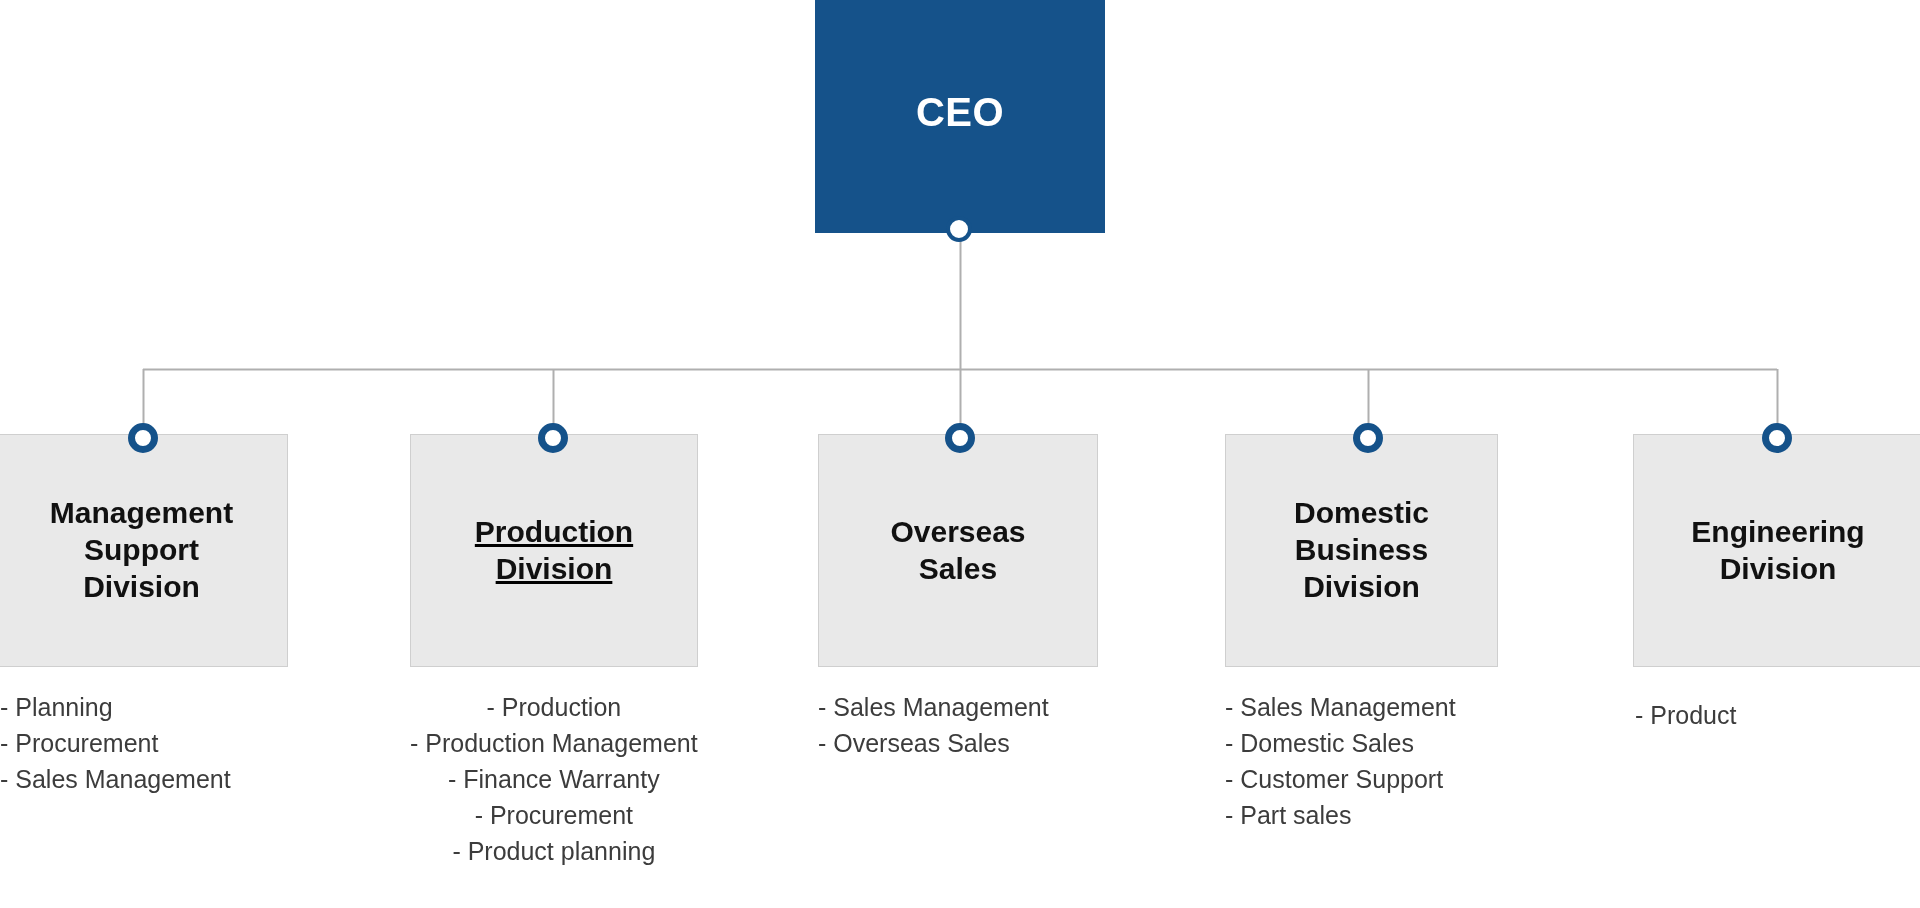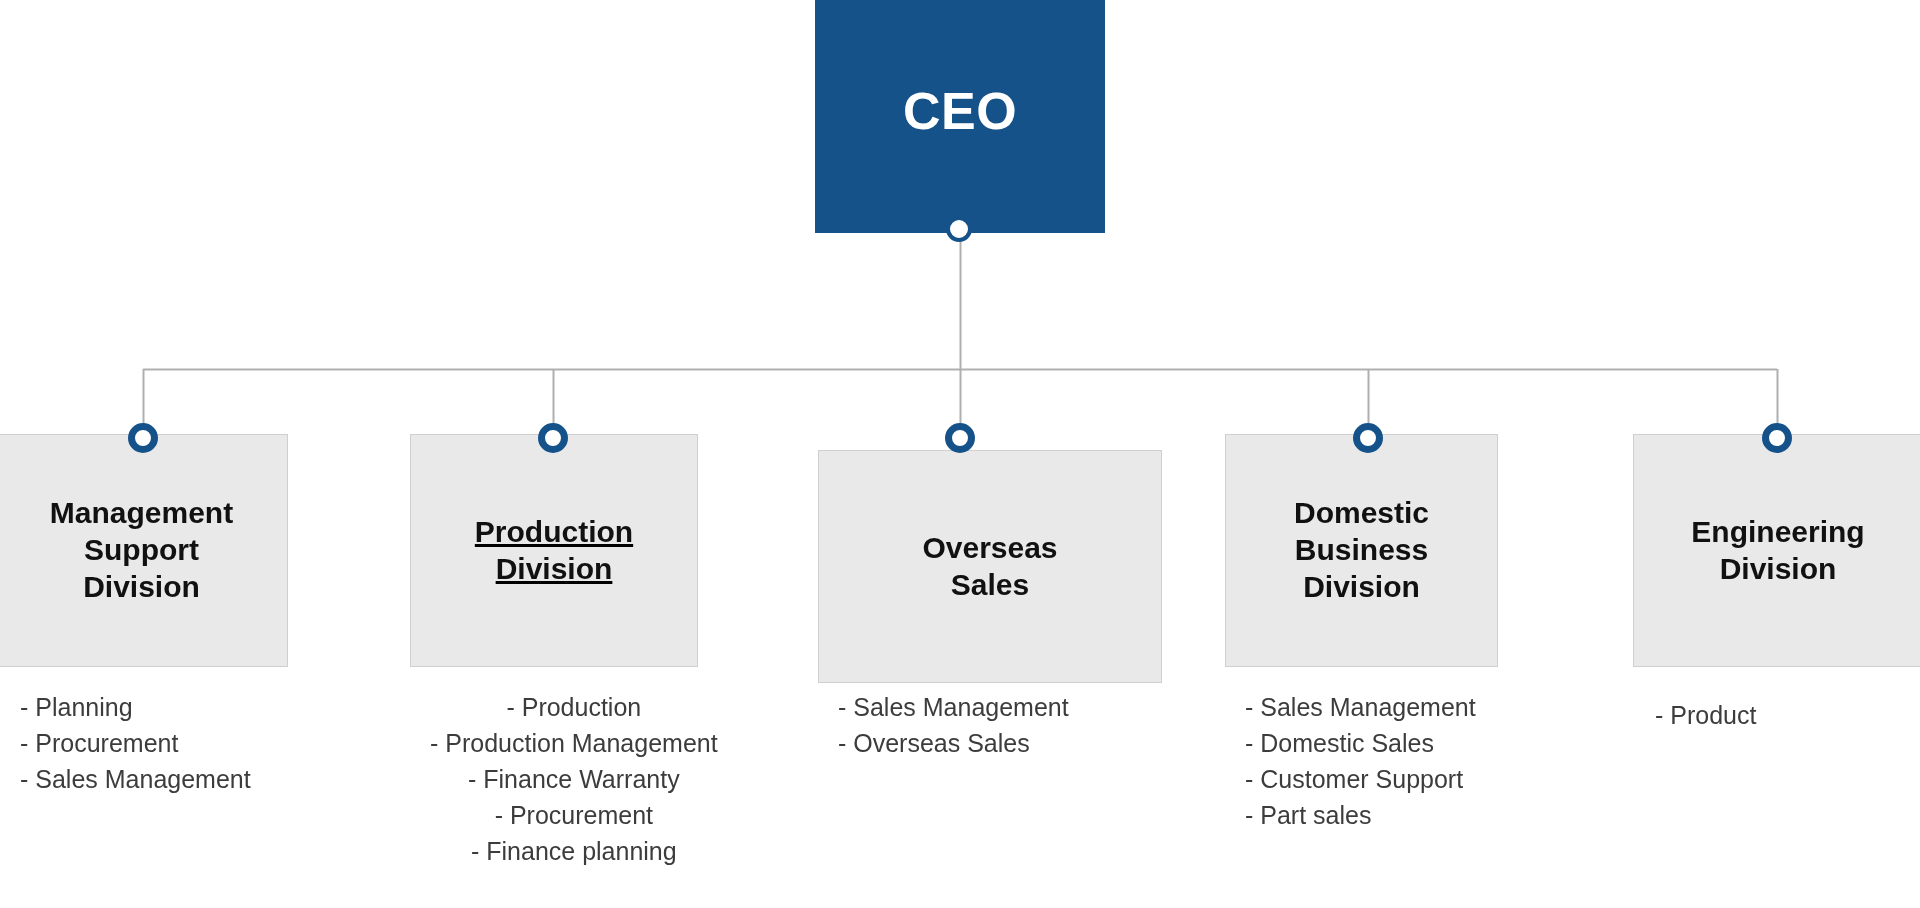"CEO" .root-label { font-size: 52px -> 40px }
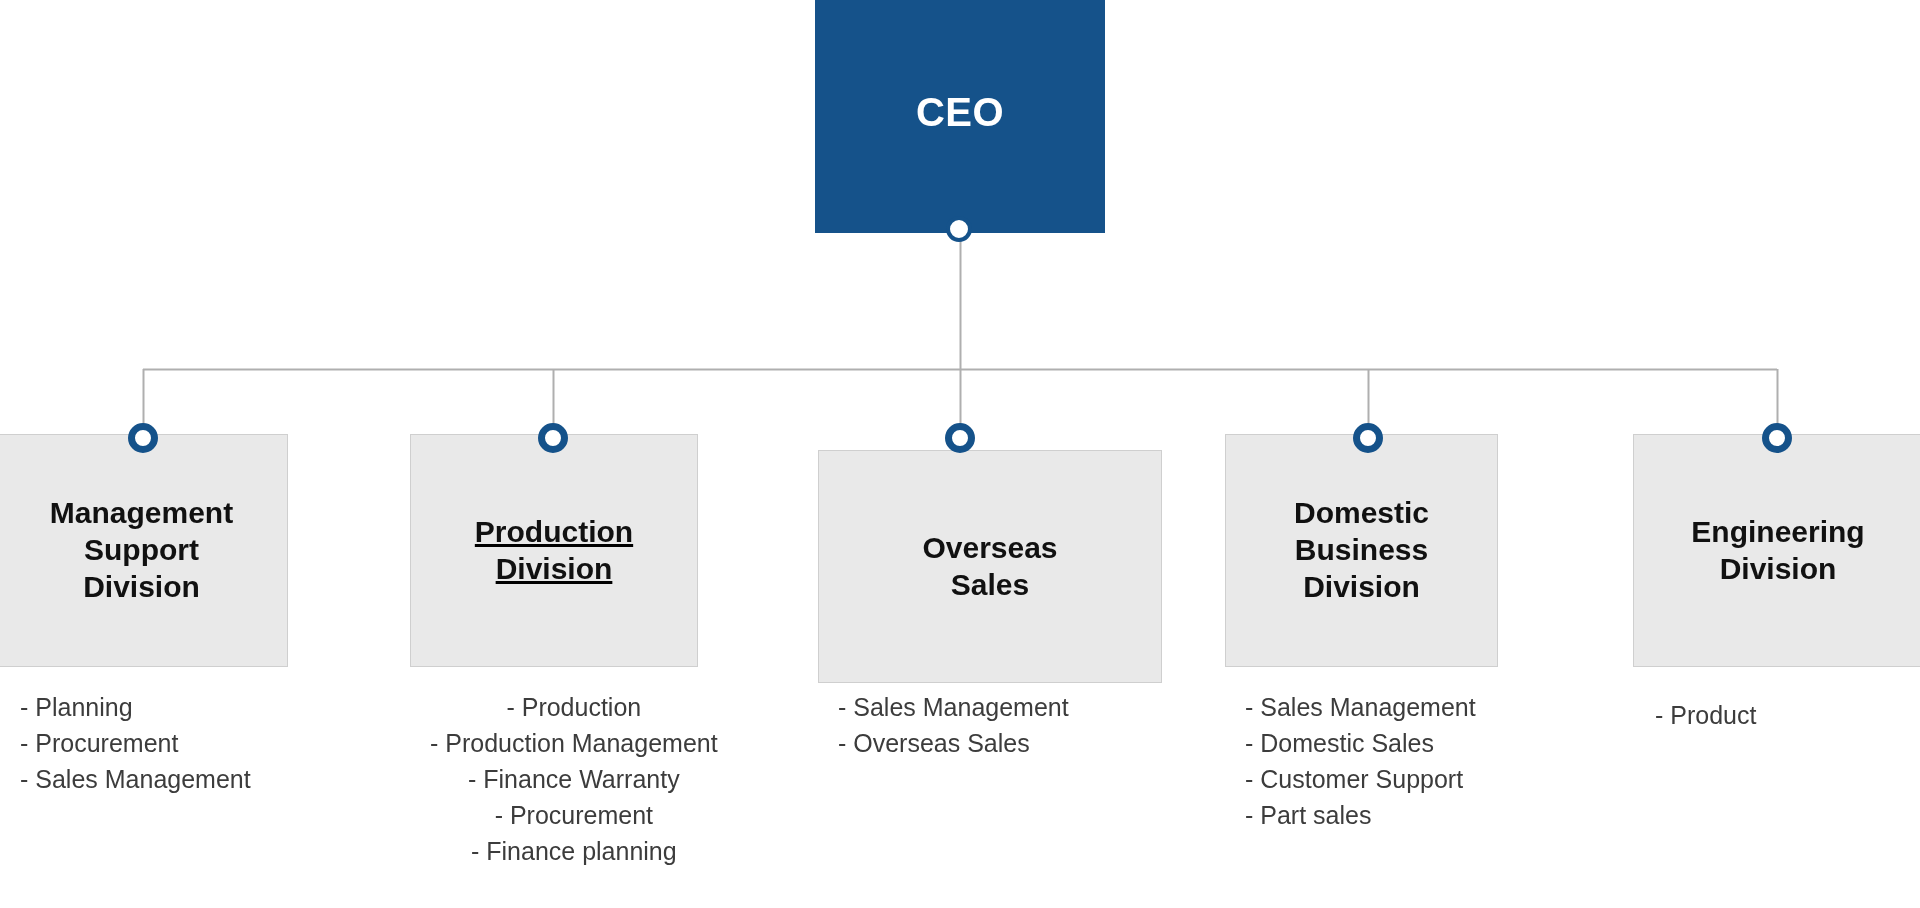"Overseas" div.child-box { margin-top: 16px -> none; width: 344px -> 280px }
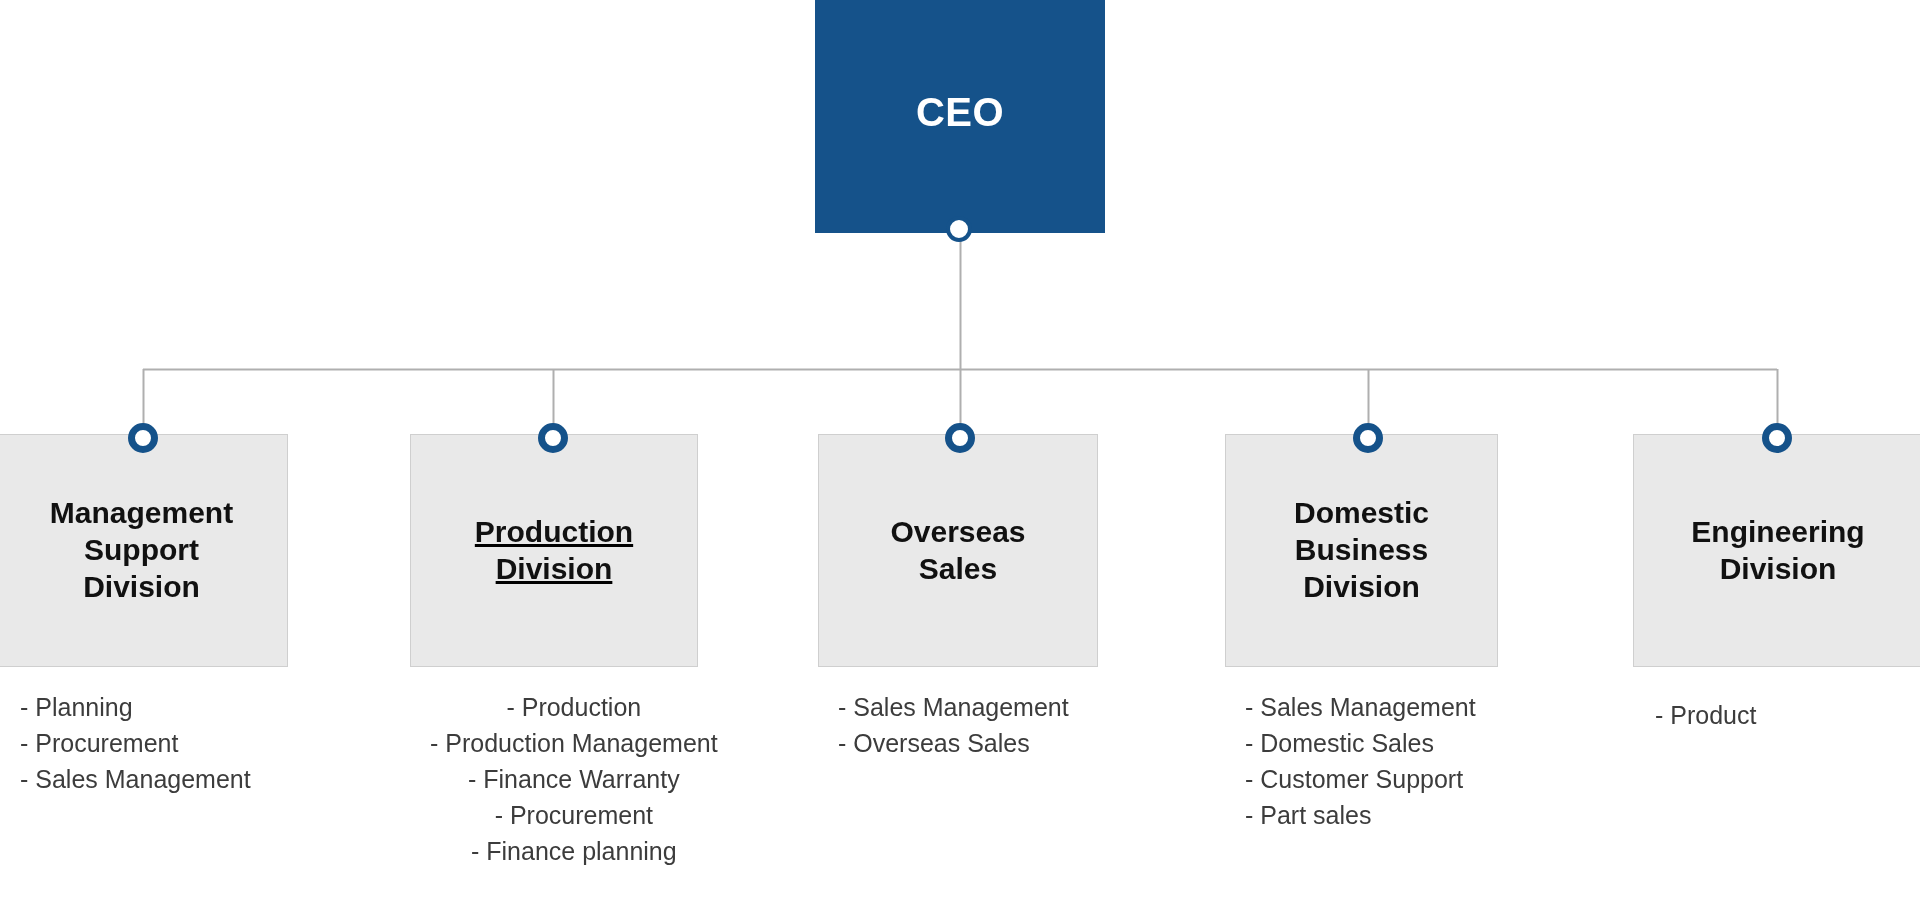"- Planning" .sub-item { margin-left: 20px -> none }
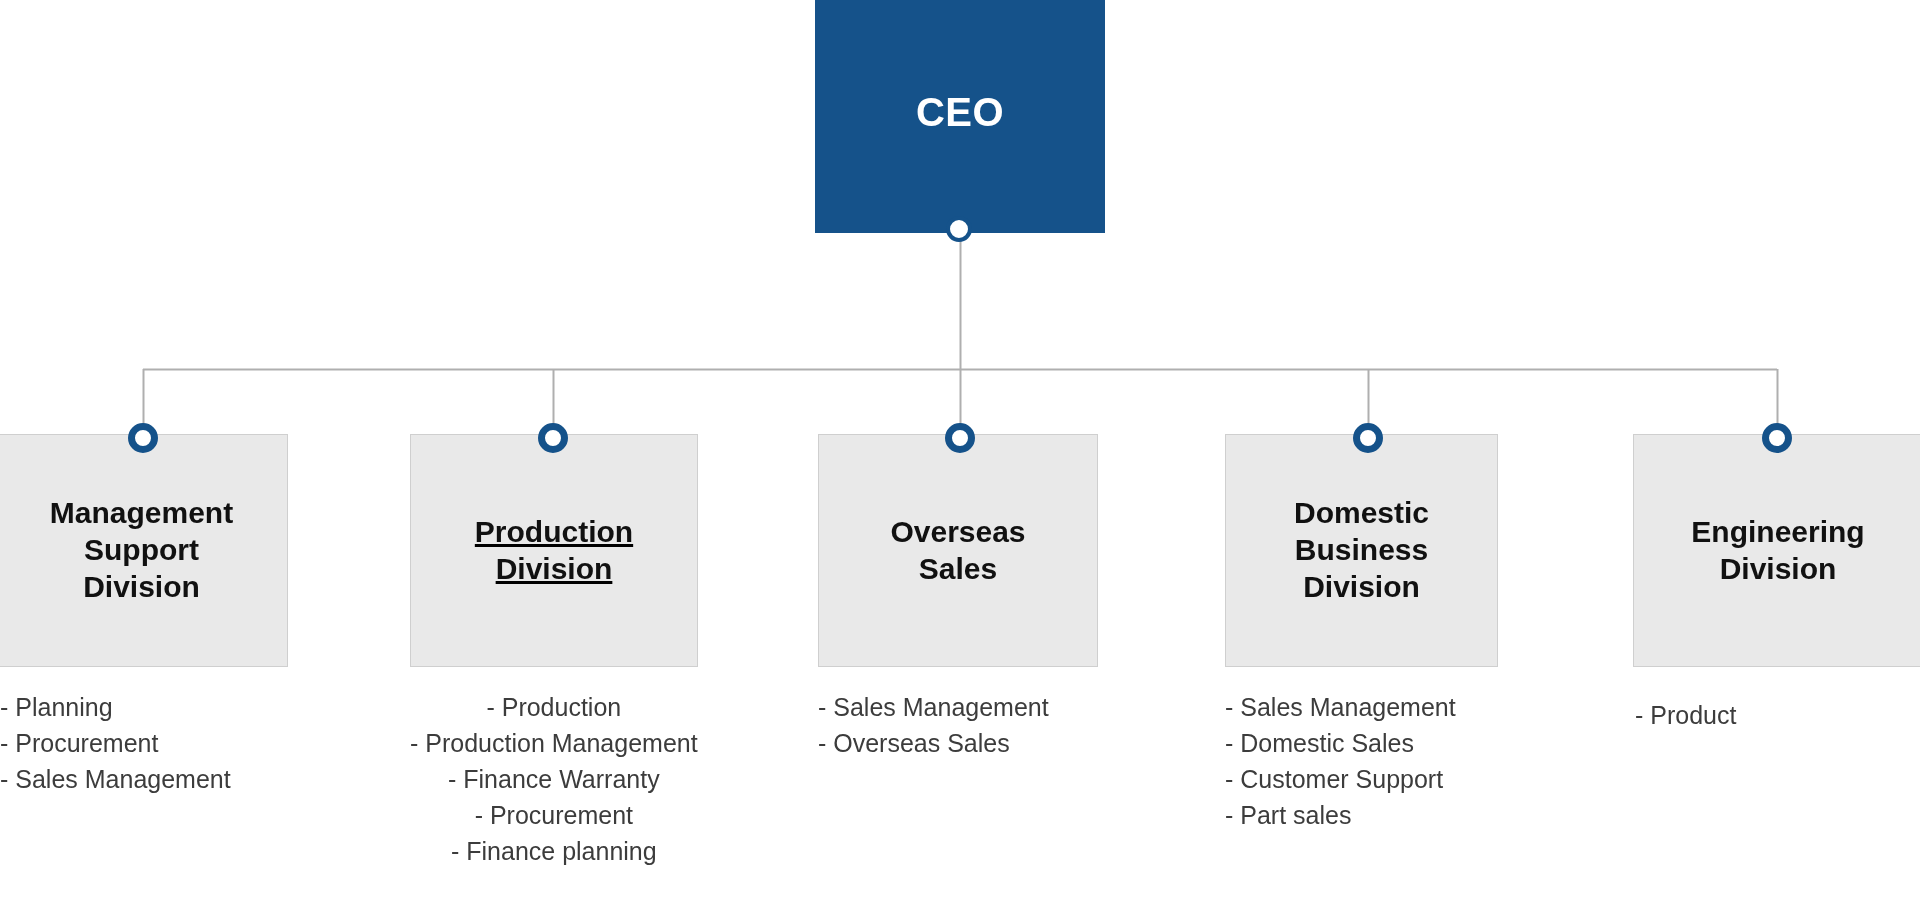"- Finance planning" span.sub-item { text: Finance -> Product }
